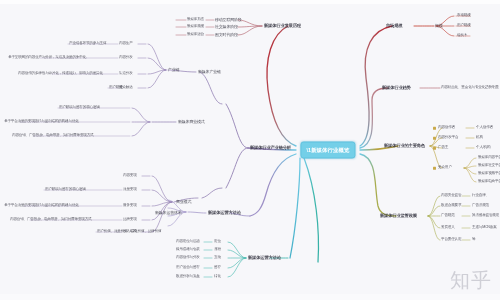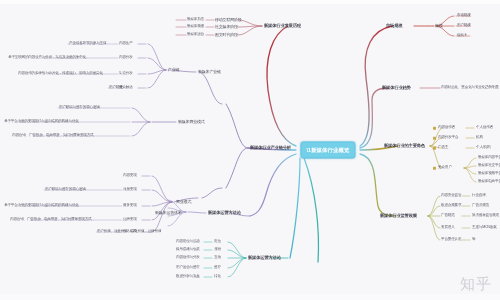"知乎" .watermark { font-size: 15px -> 20px }
